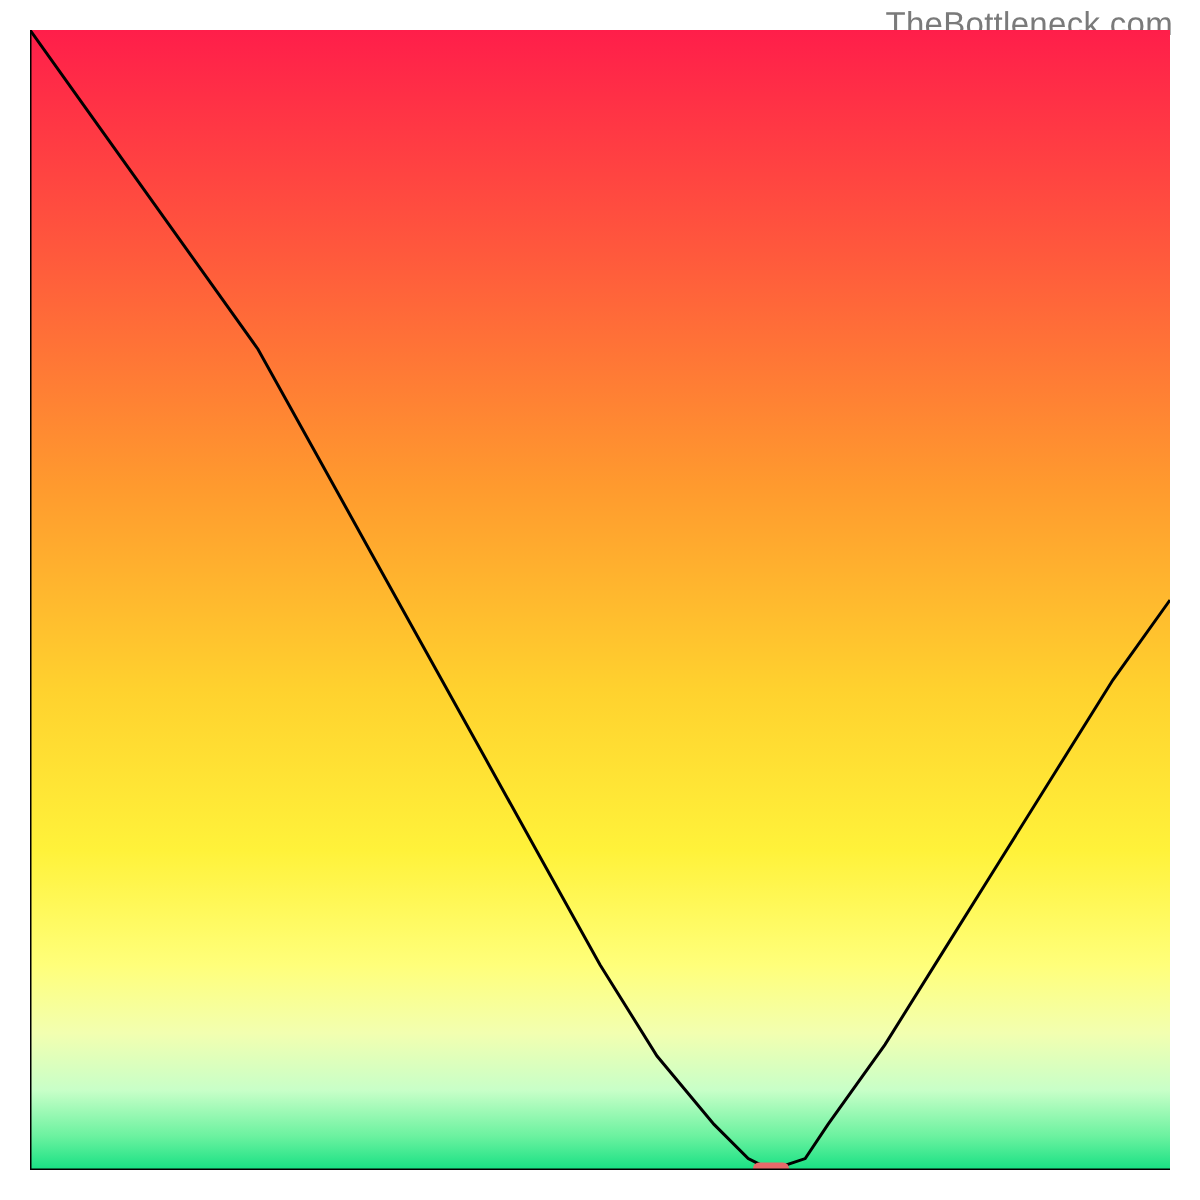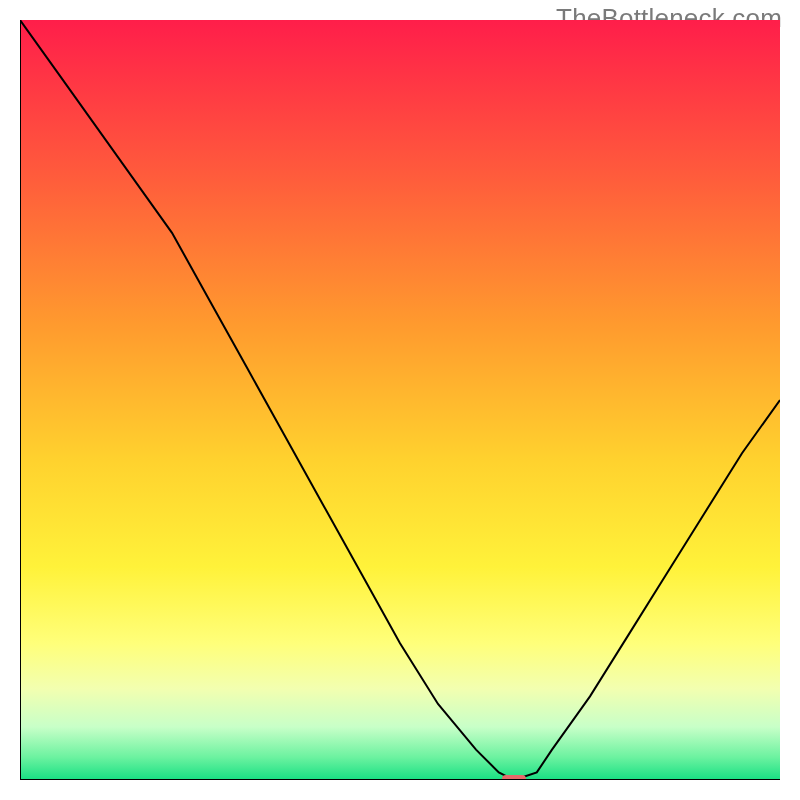"TheBottleneck.com" .watermark { font-size: 26px -> 22px }
